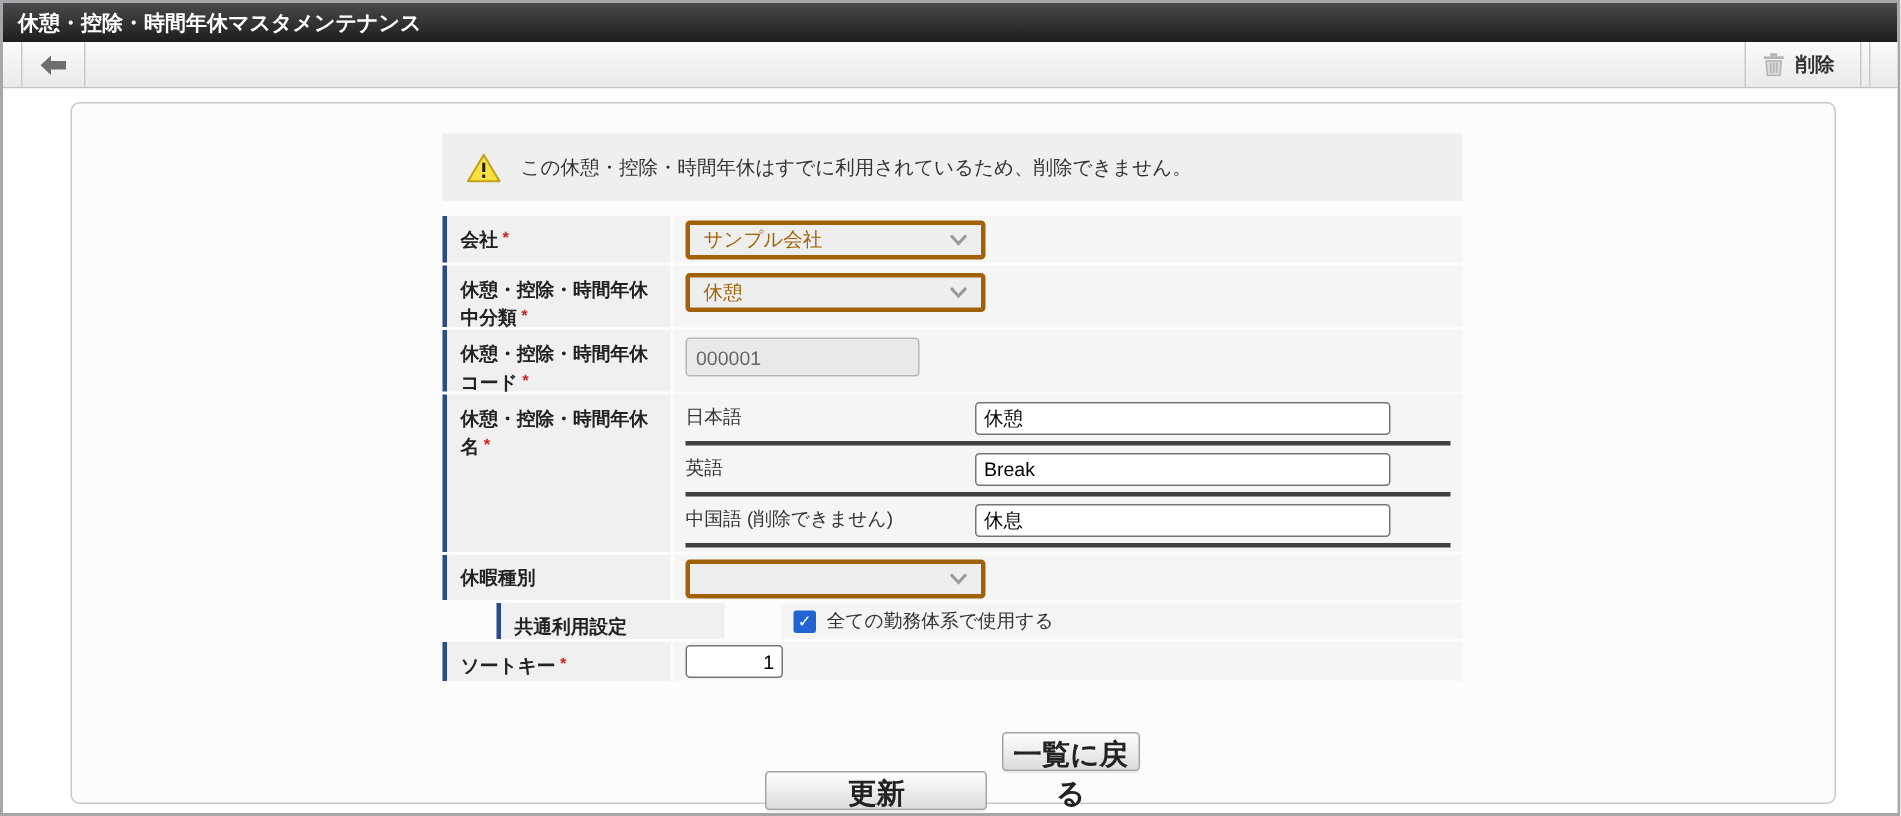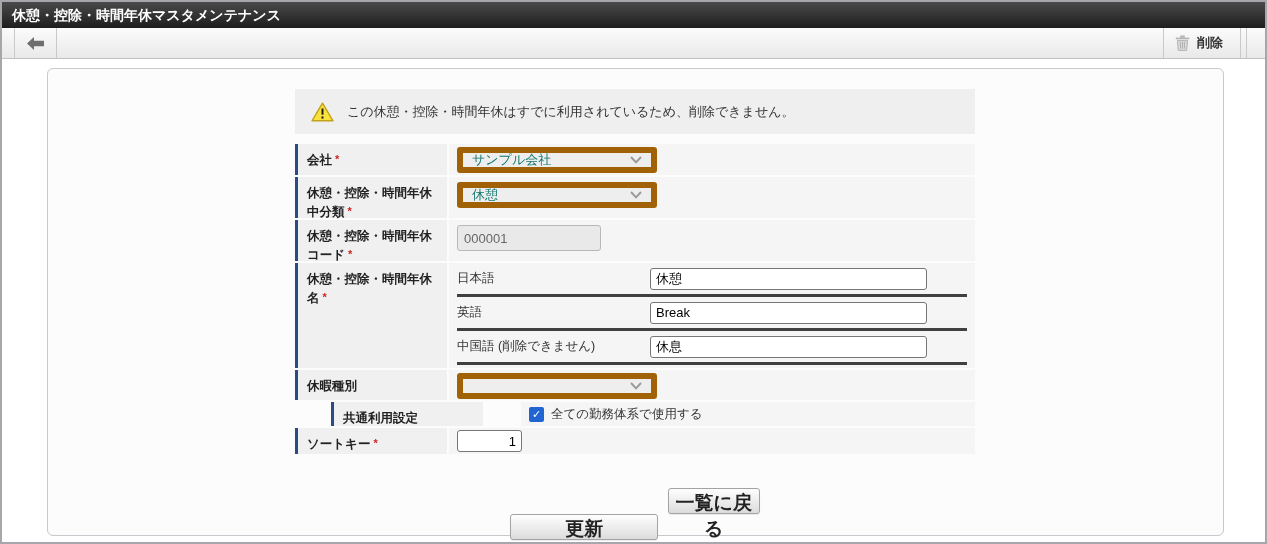"サンプル会社" .select { border: 6px solid #a16207 -> 3px solid #a16207; color: #0f766e -> #a16207 }
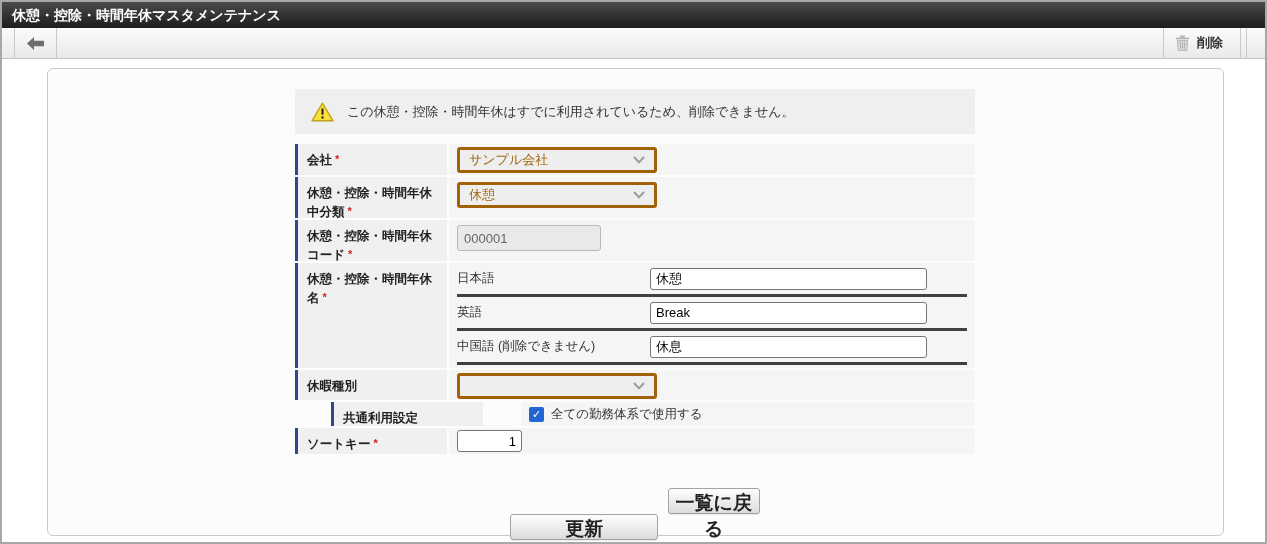"000001" .txt-disabled { width: 144px -> 156px }
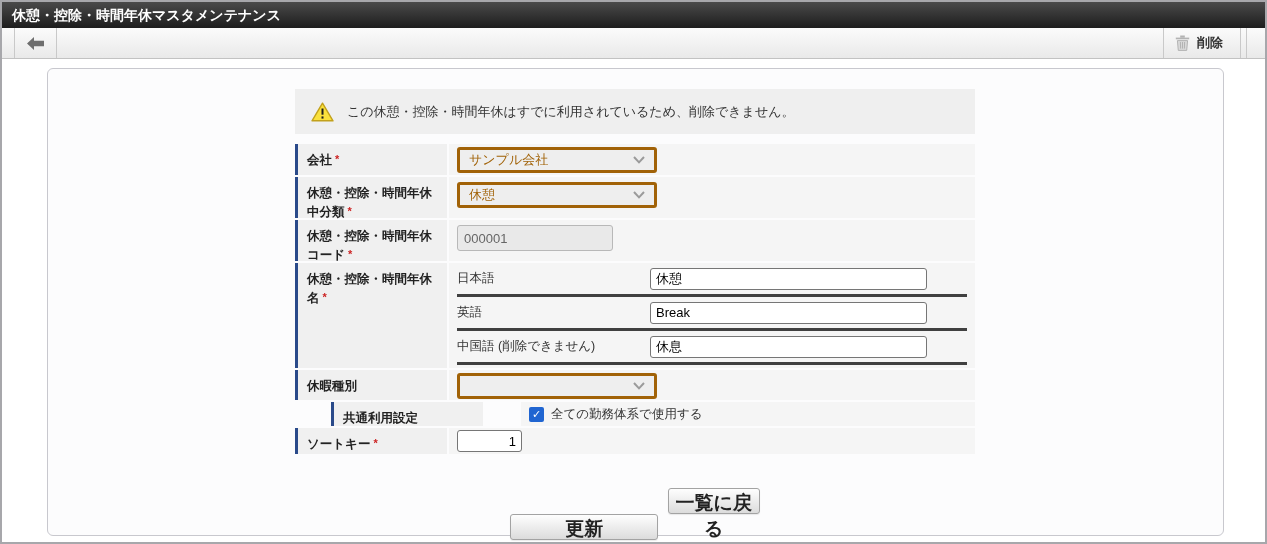"休暇種別" .h30 { font-family: none -> Liberation Mono, monospace }
